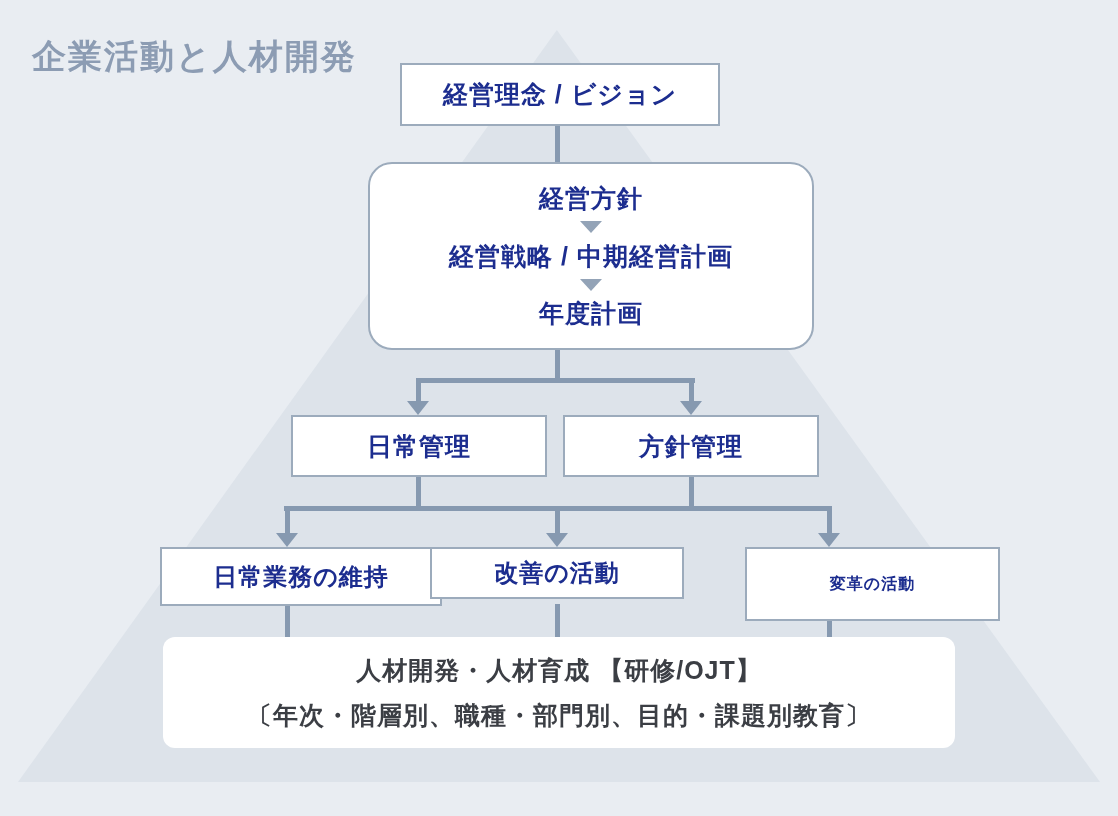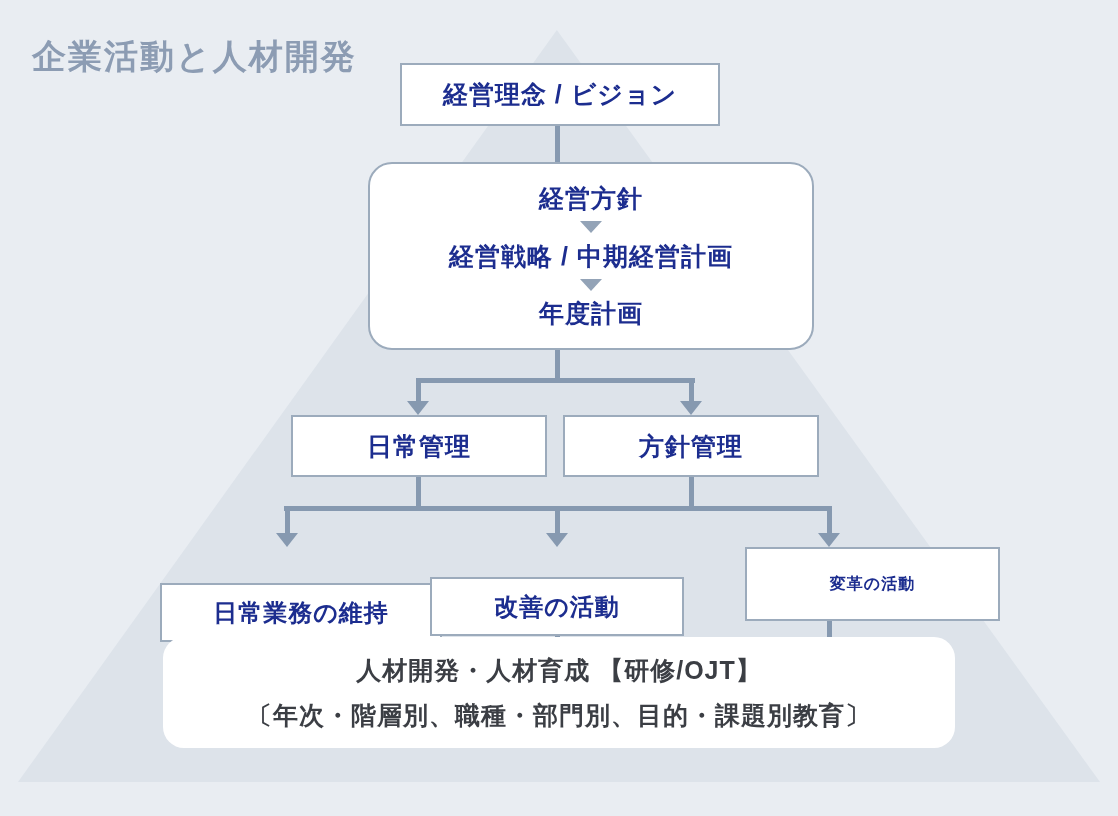"日常業務の維持" div.node { margin-top: 36px -> none }
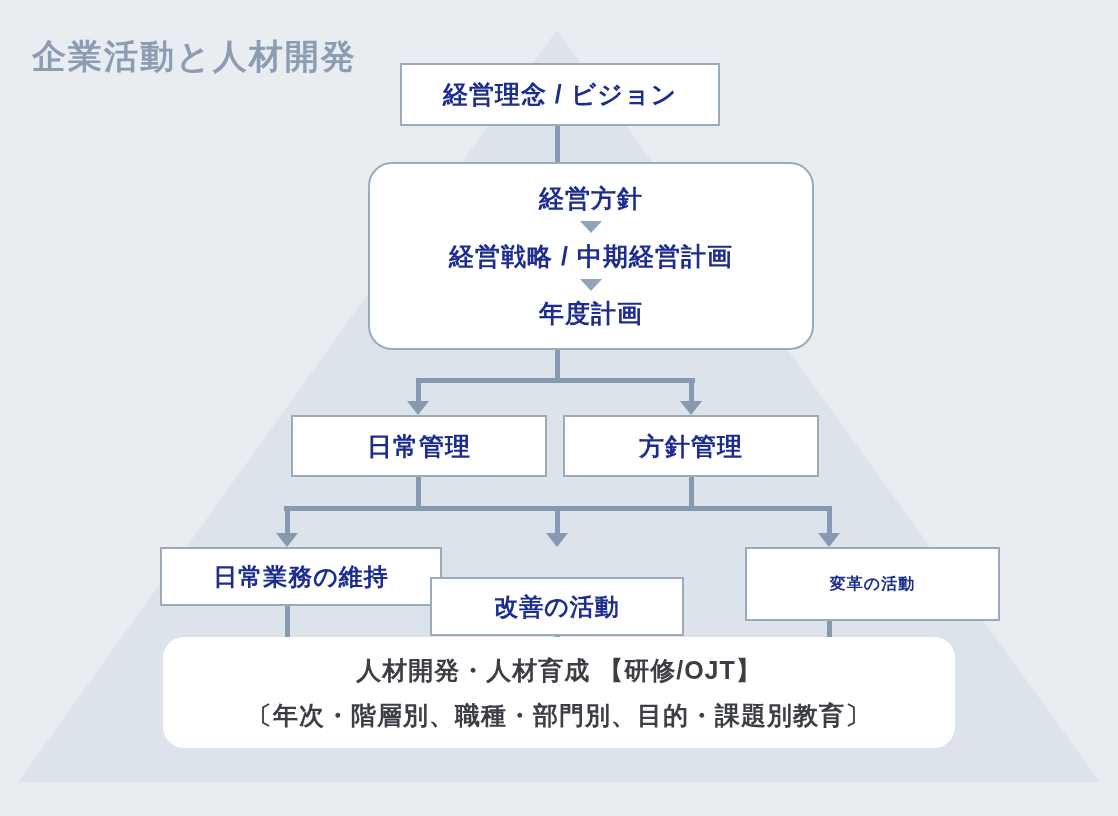"改善の活動" div.node { height: 59px -> 52px; top: 577px -> 547px }
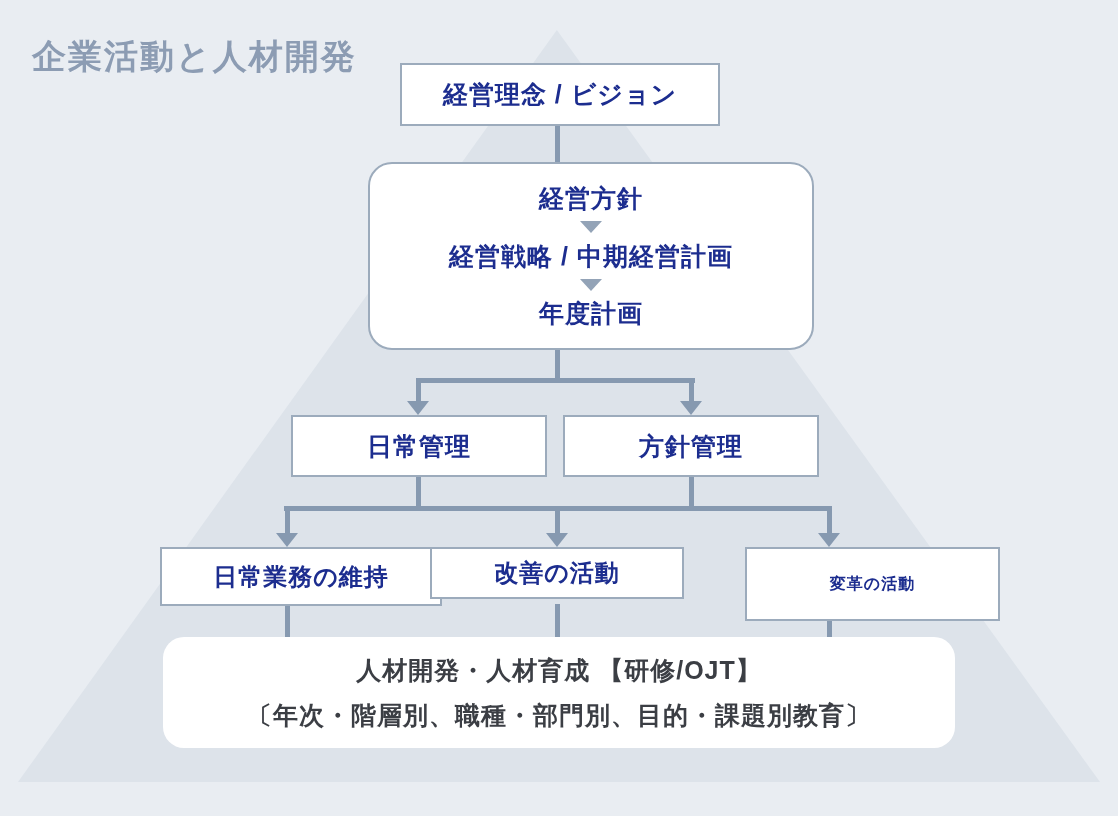"人材開発・人材育成 【研修/OJT】" .node.footer { border-radius: 21px -> 12px }
